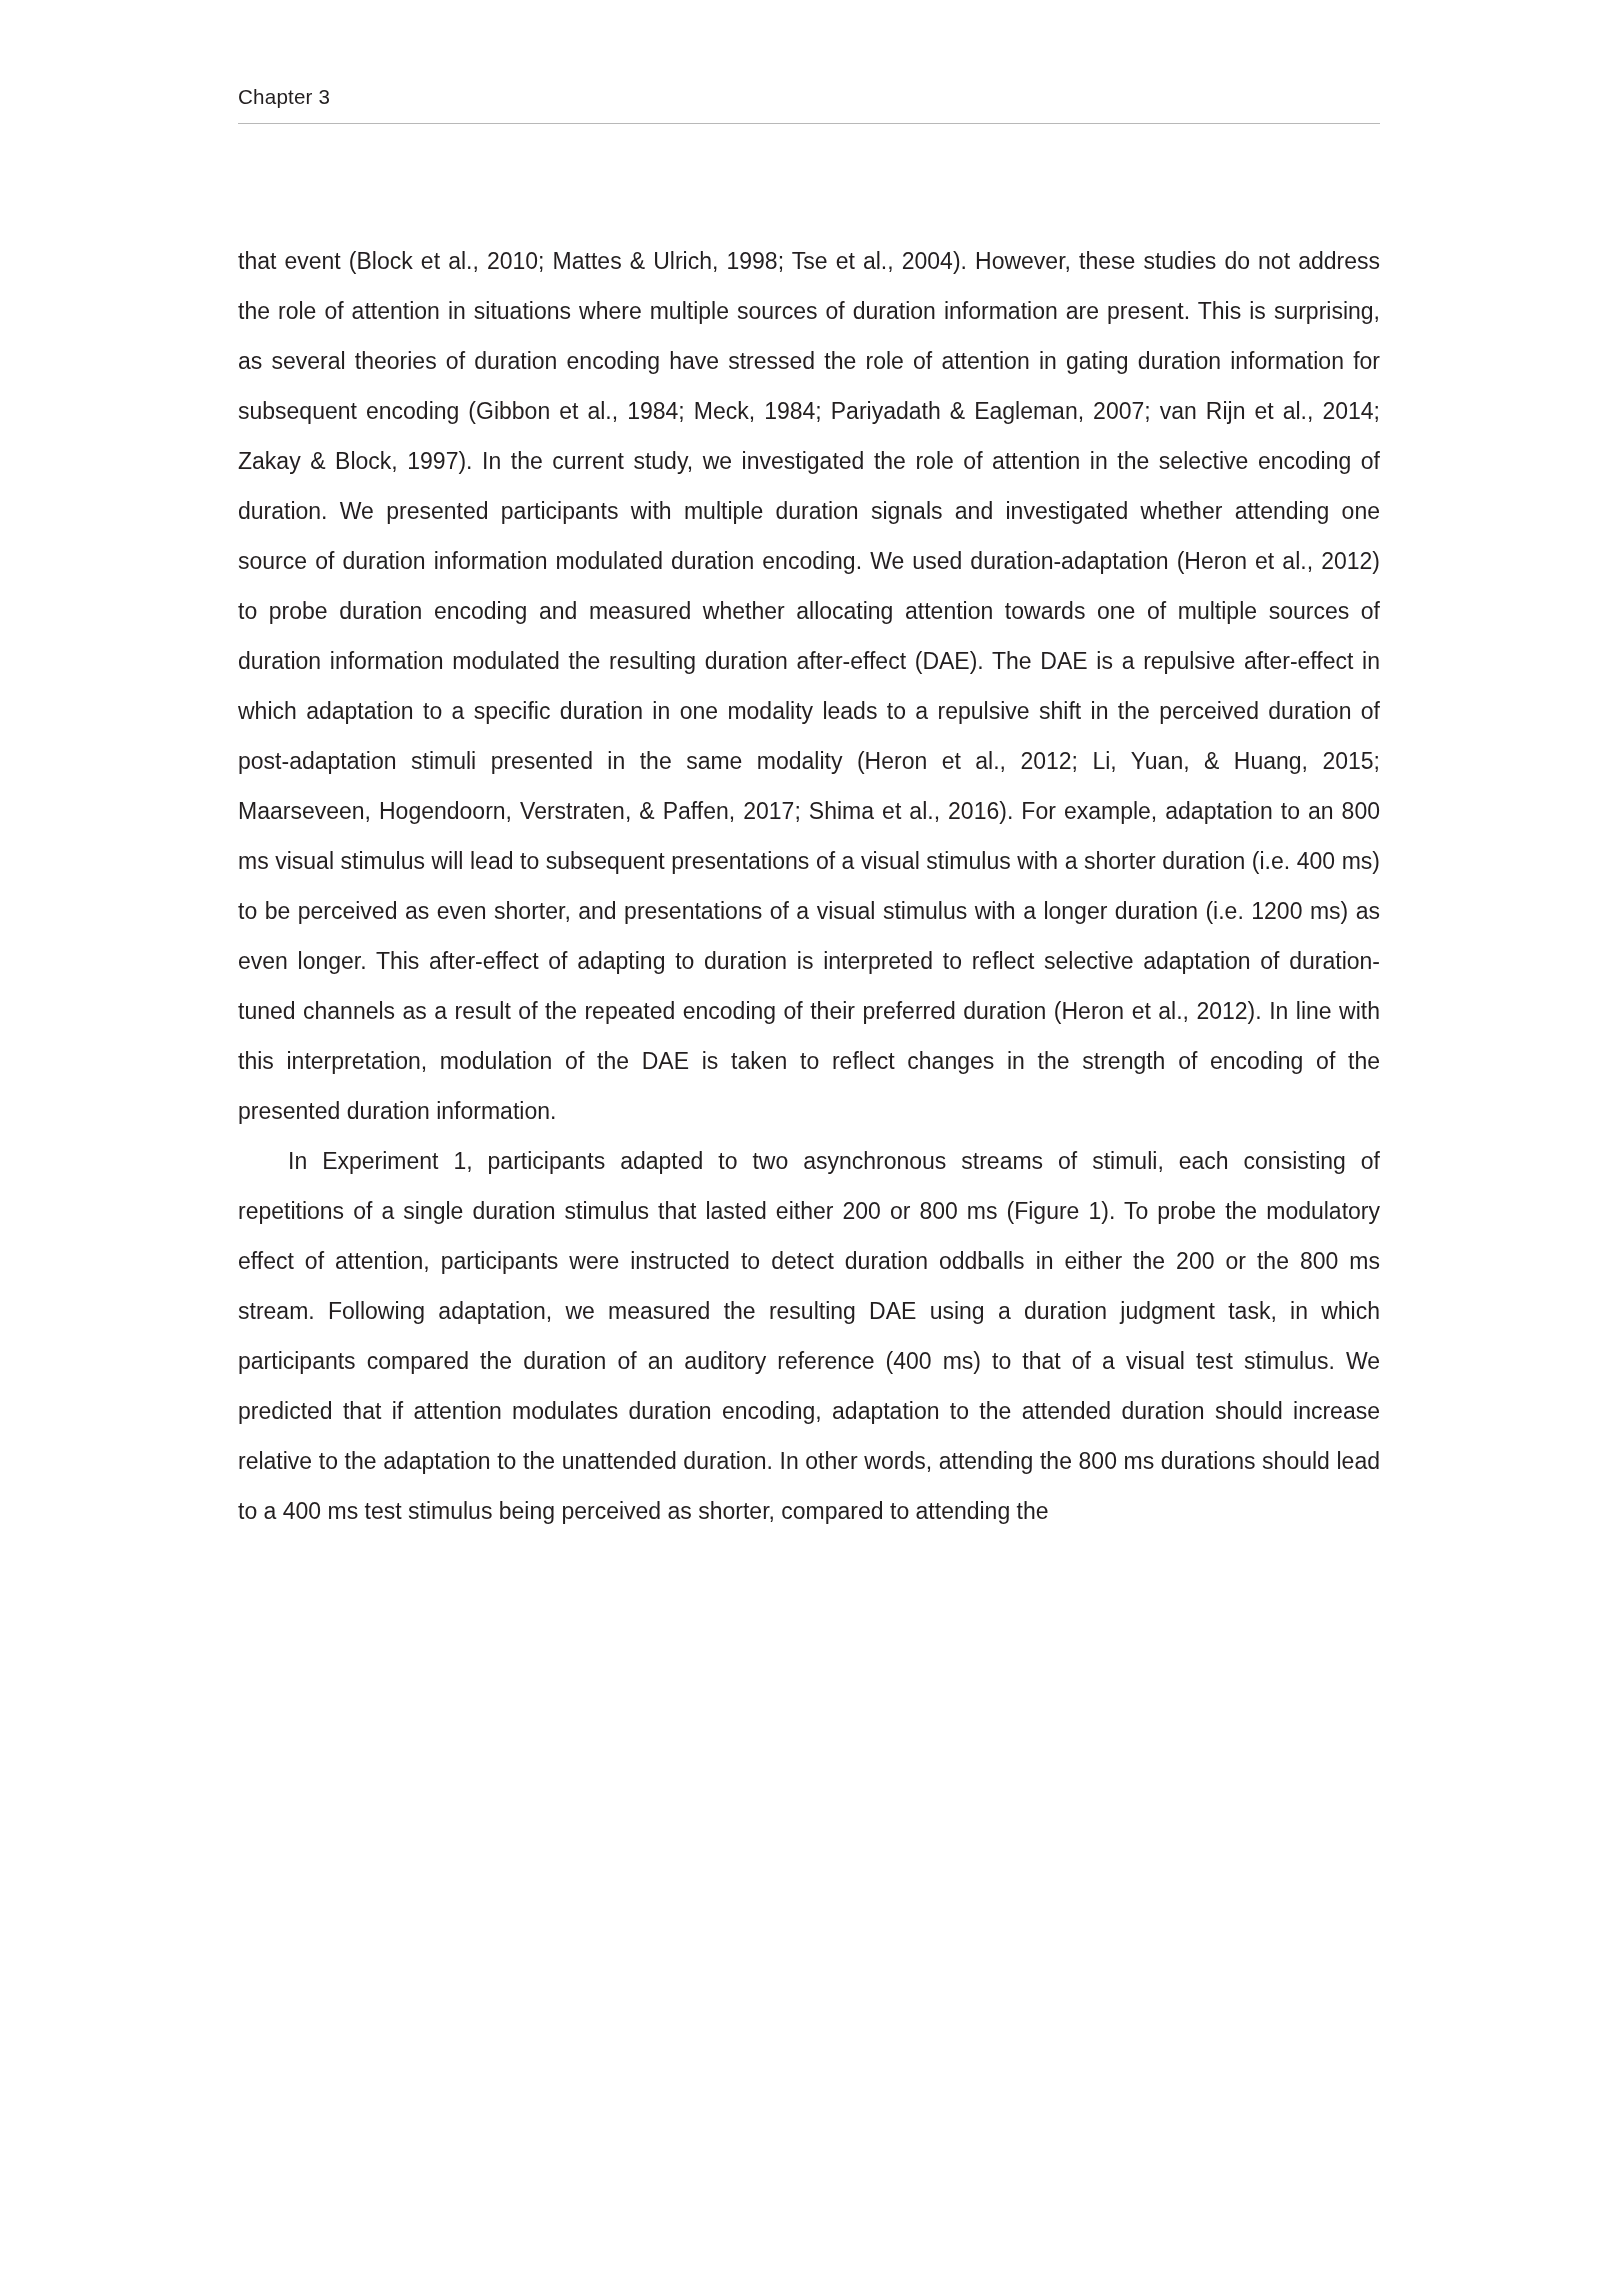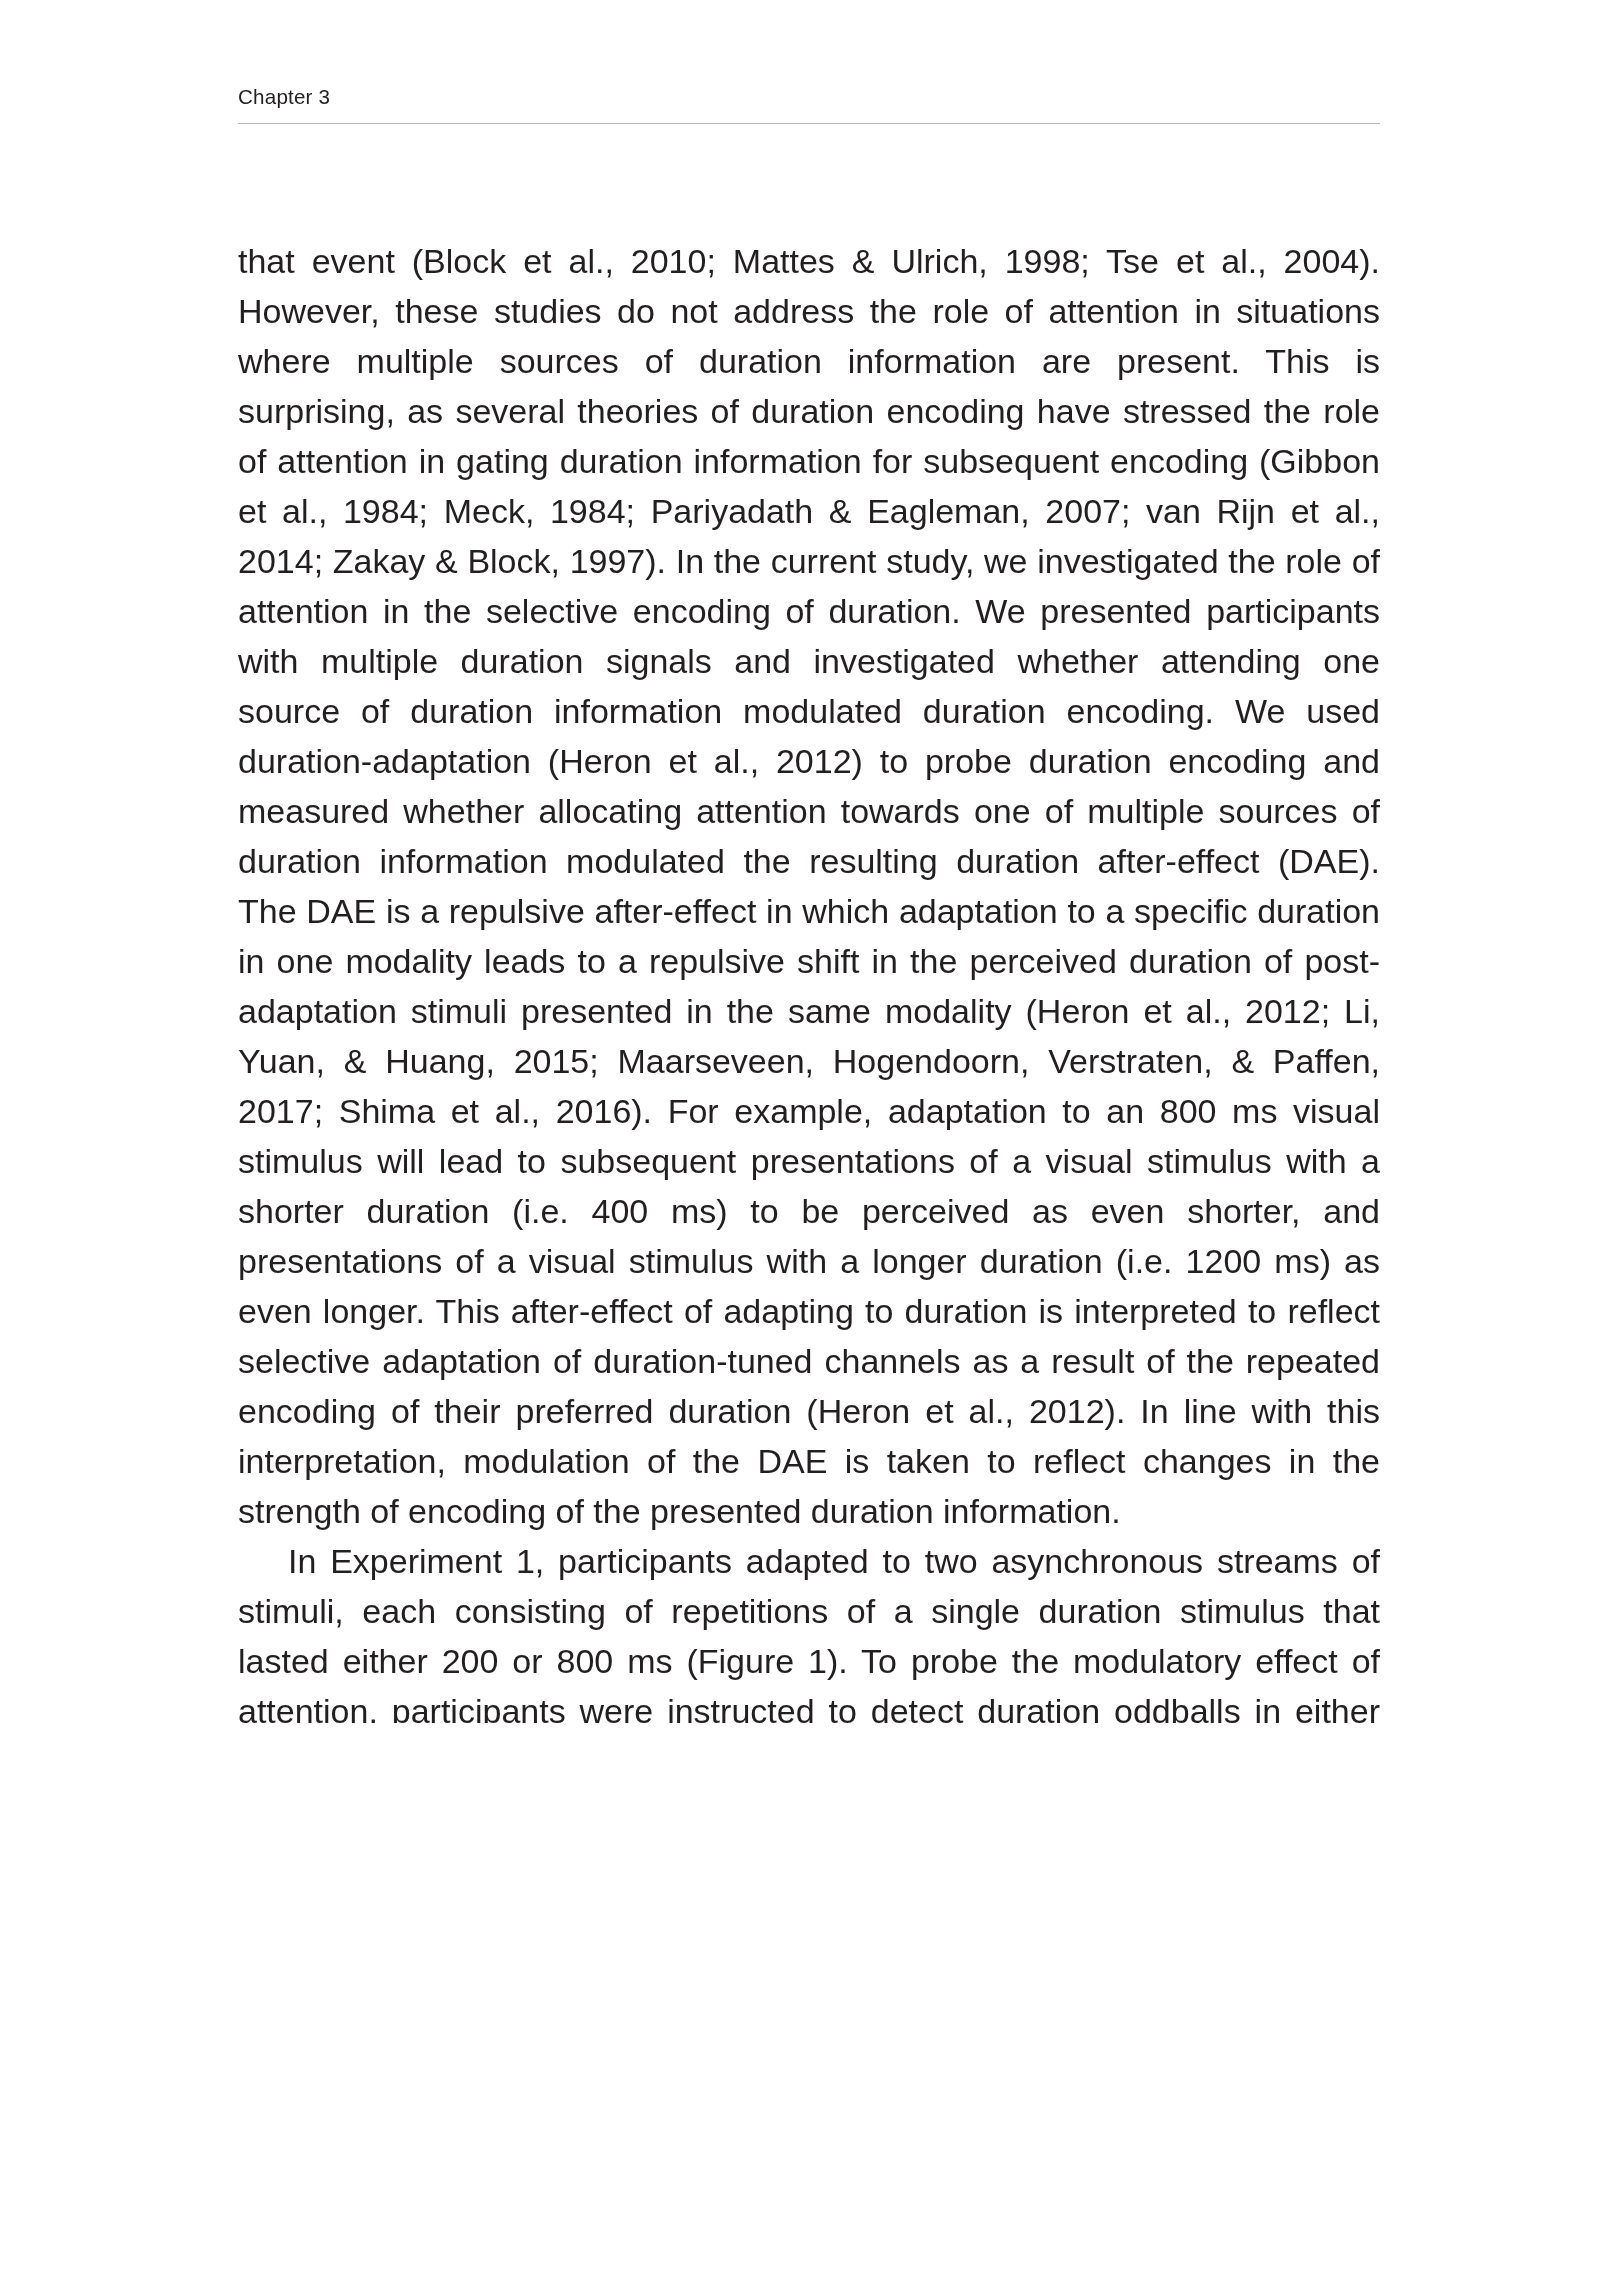"that event (Block et al.," p.body-text { font-size: 34px -> 23px }
